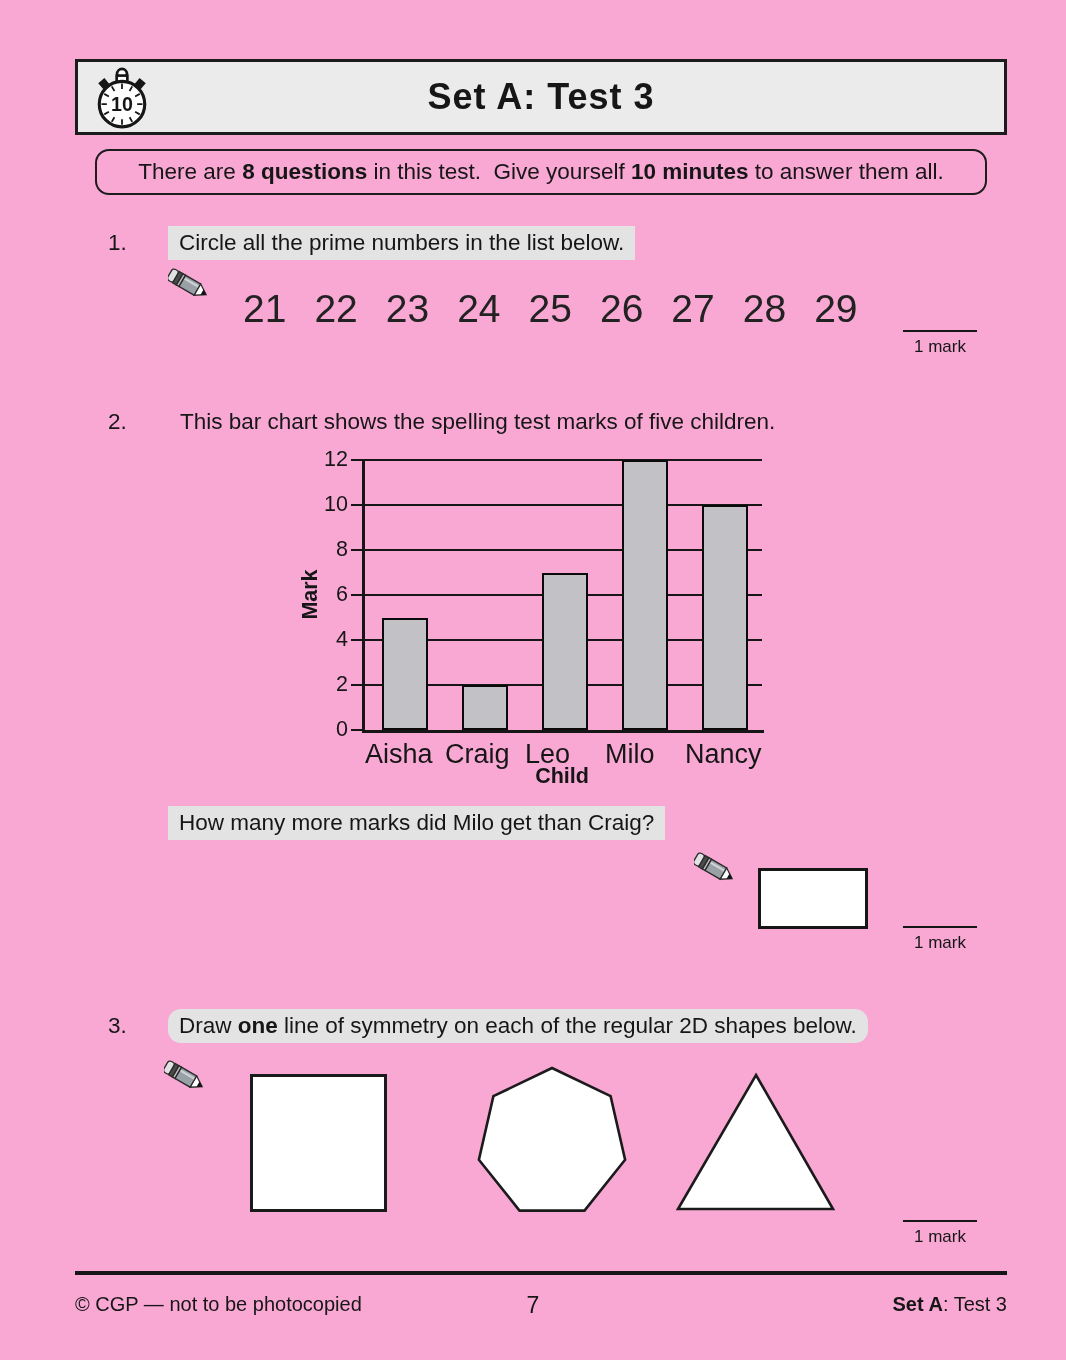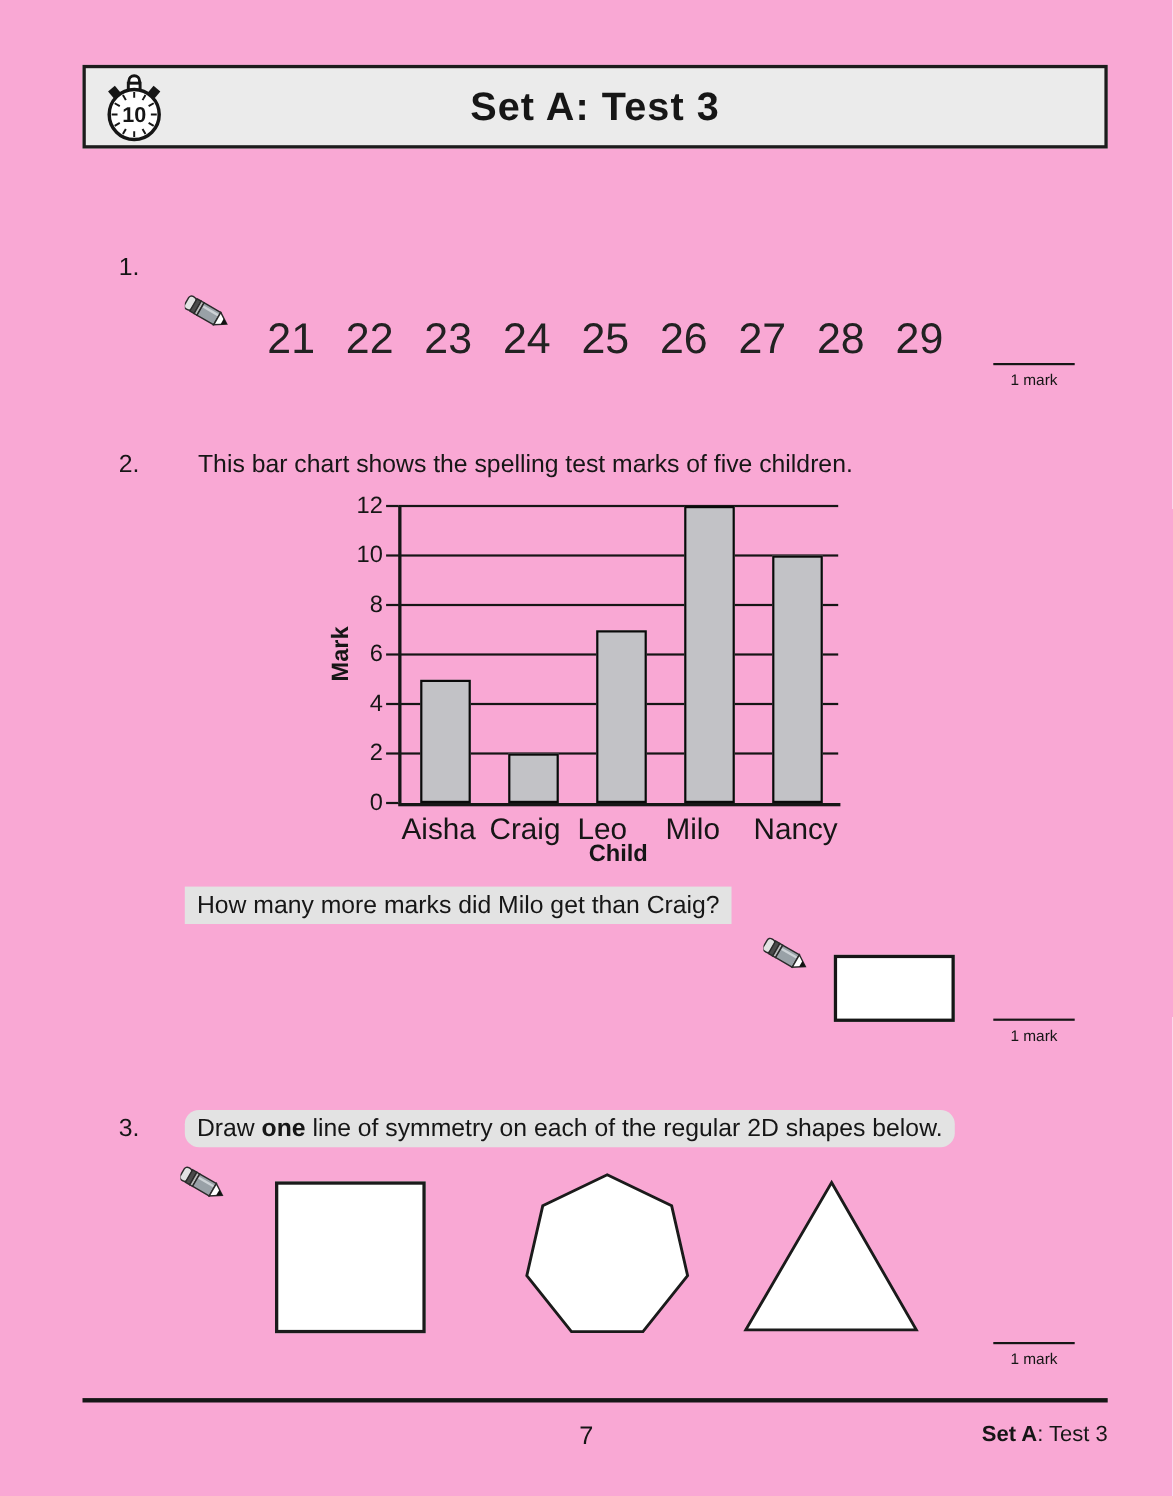"There are 8 questions in" div.abs { html: none -> <div> <span><span>There are </span><b>8 questions</b><span> in this test.&nbsp; Give yourself </span><b>10 minutes</b><span> to answer them all.</span></span> </div> }
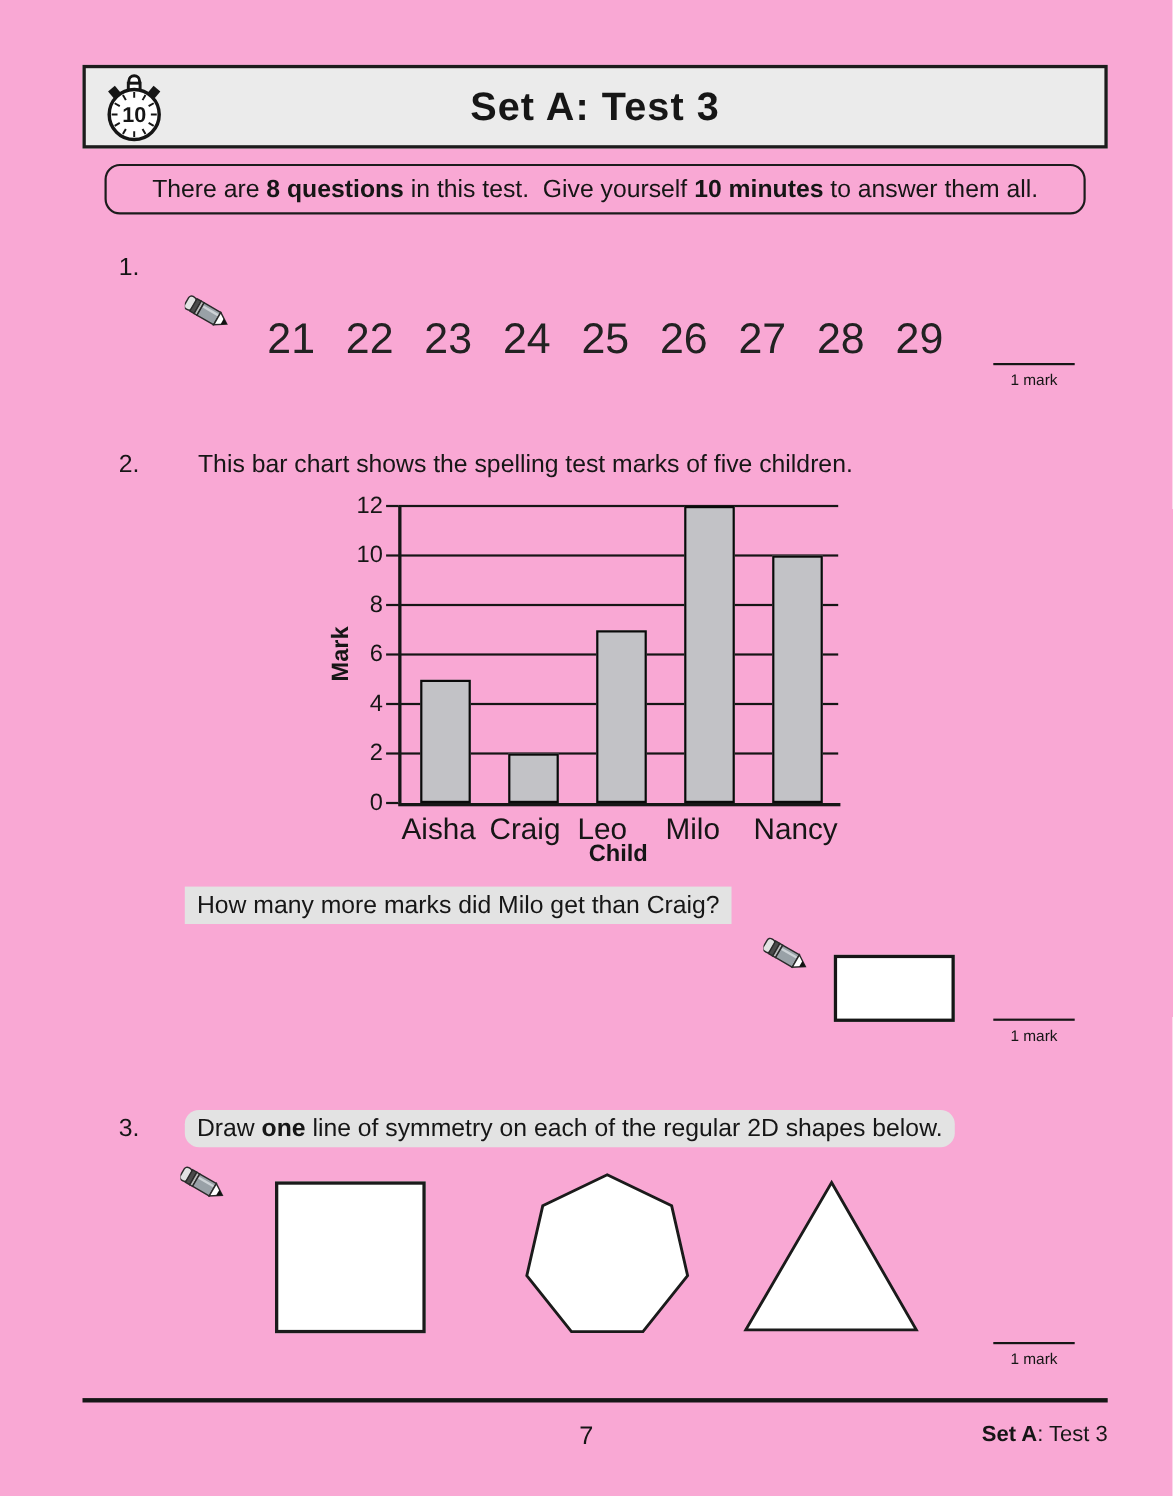"Circle all the prime numbers" div.abs { html: none -> <div>Circle all the prime numbers in the list below.</div> }
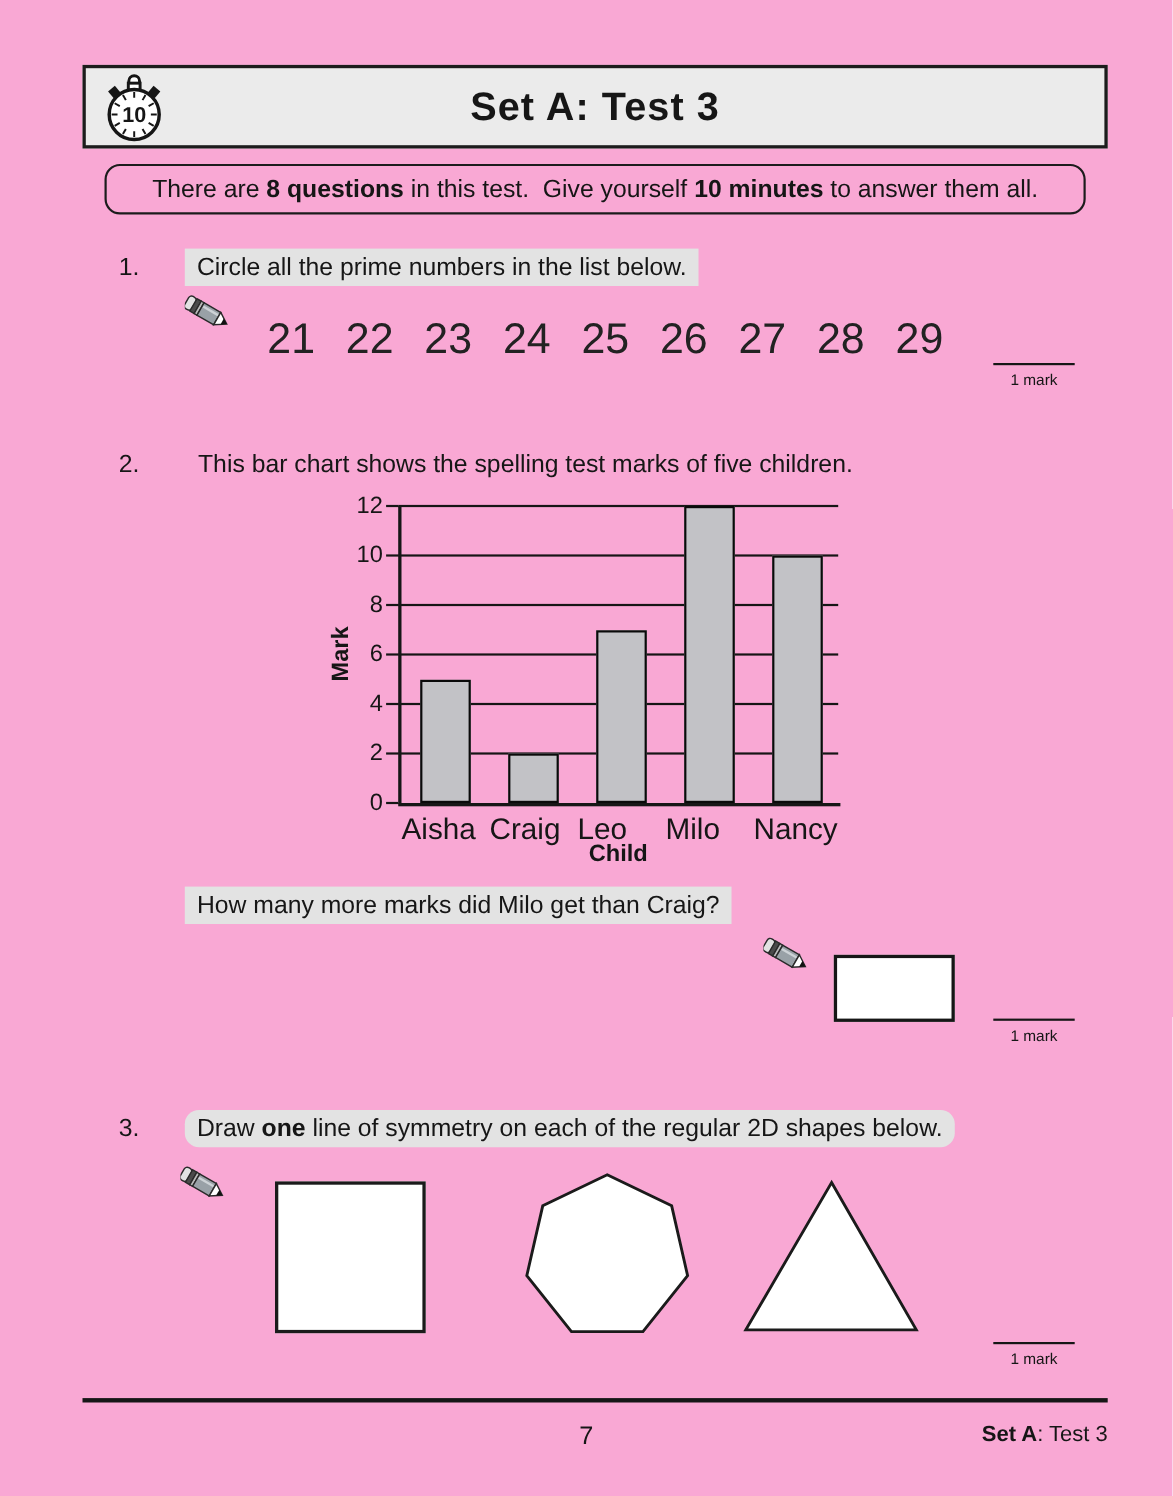"1 mark" .mark-label { font-size: 14px -> 17px }
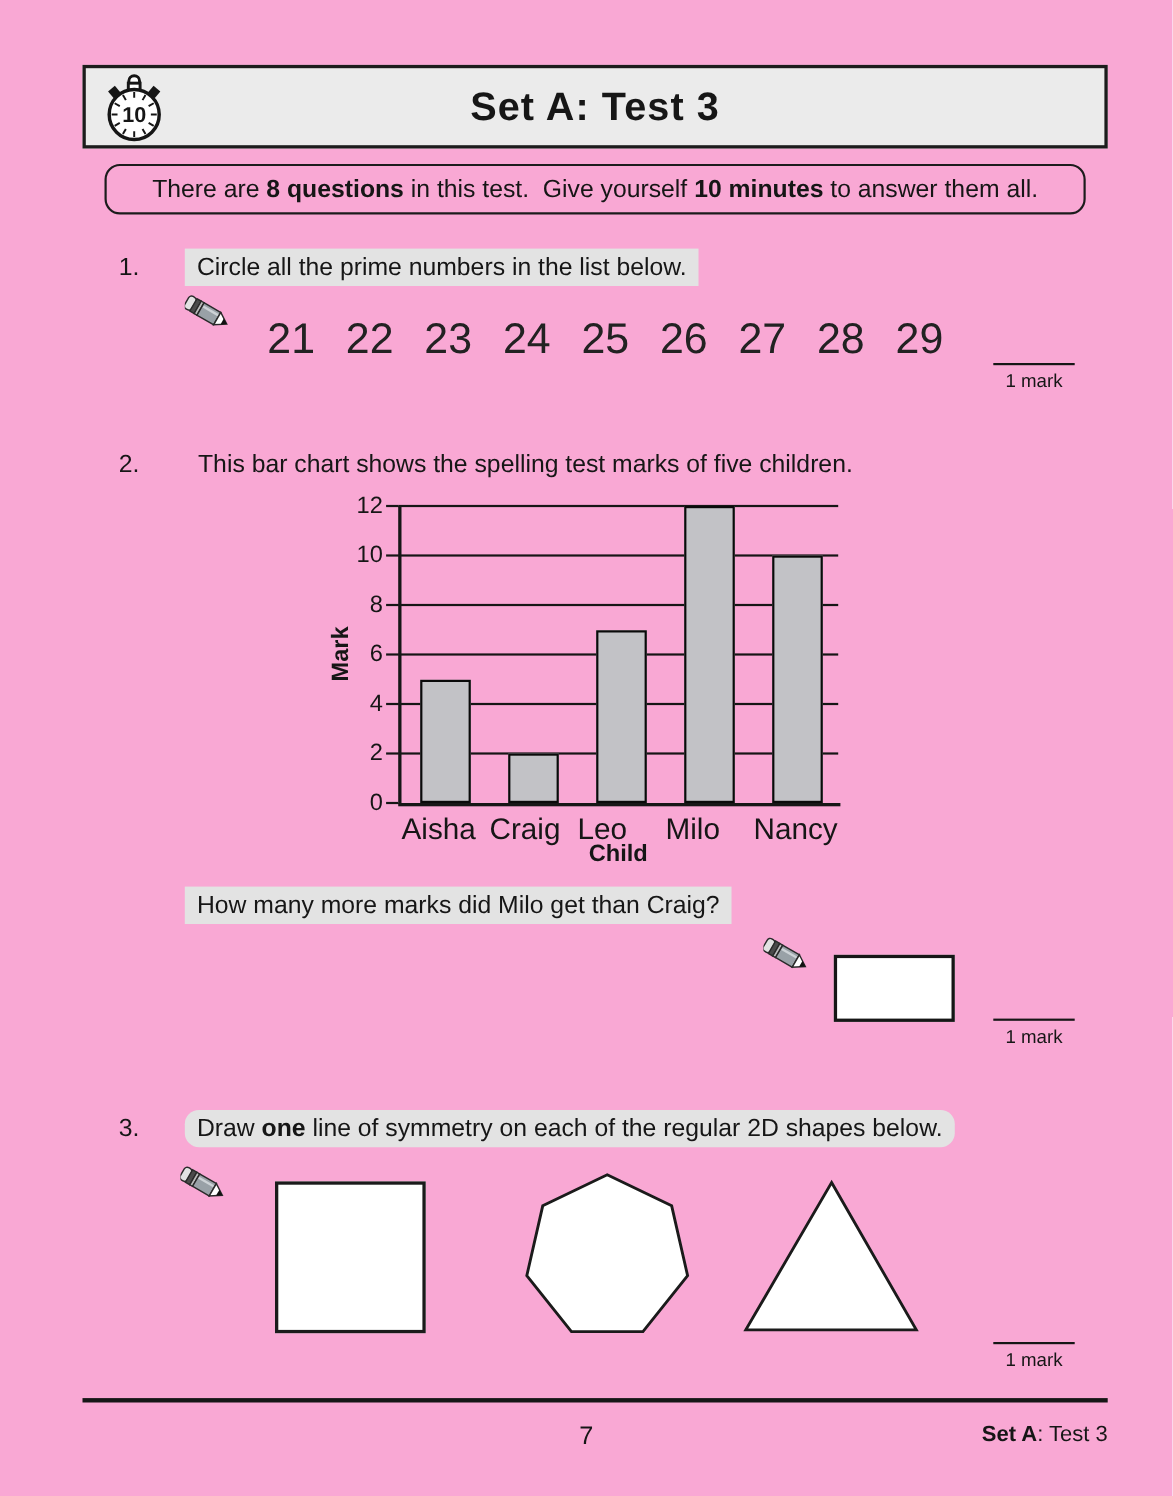"© CGP — not to" div.abs { html: none -> <div>© CGP — not to be photocopied</div> }
